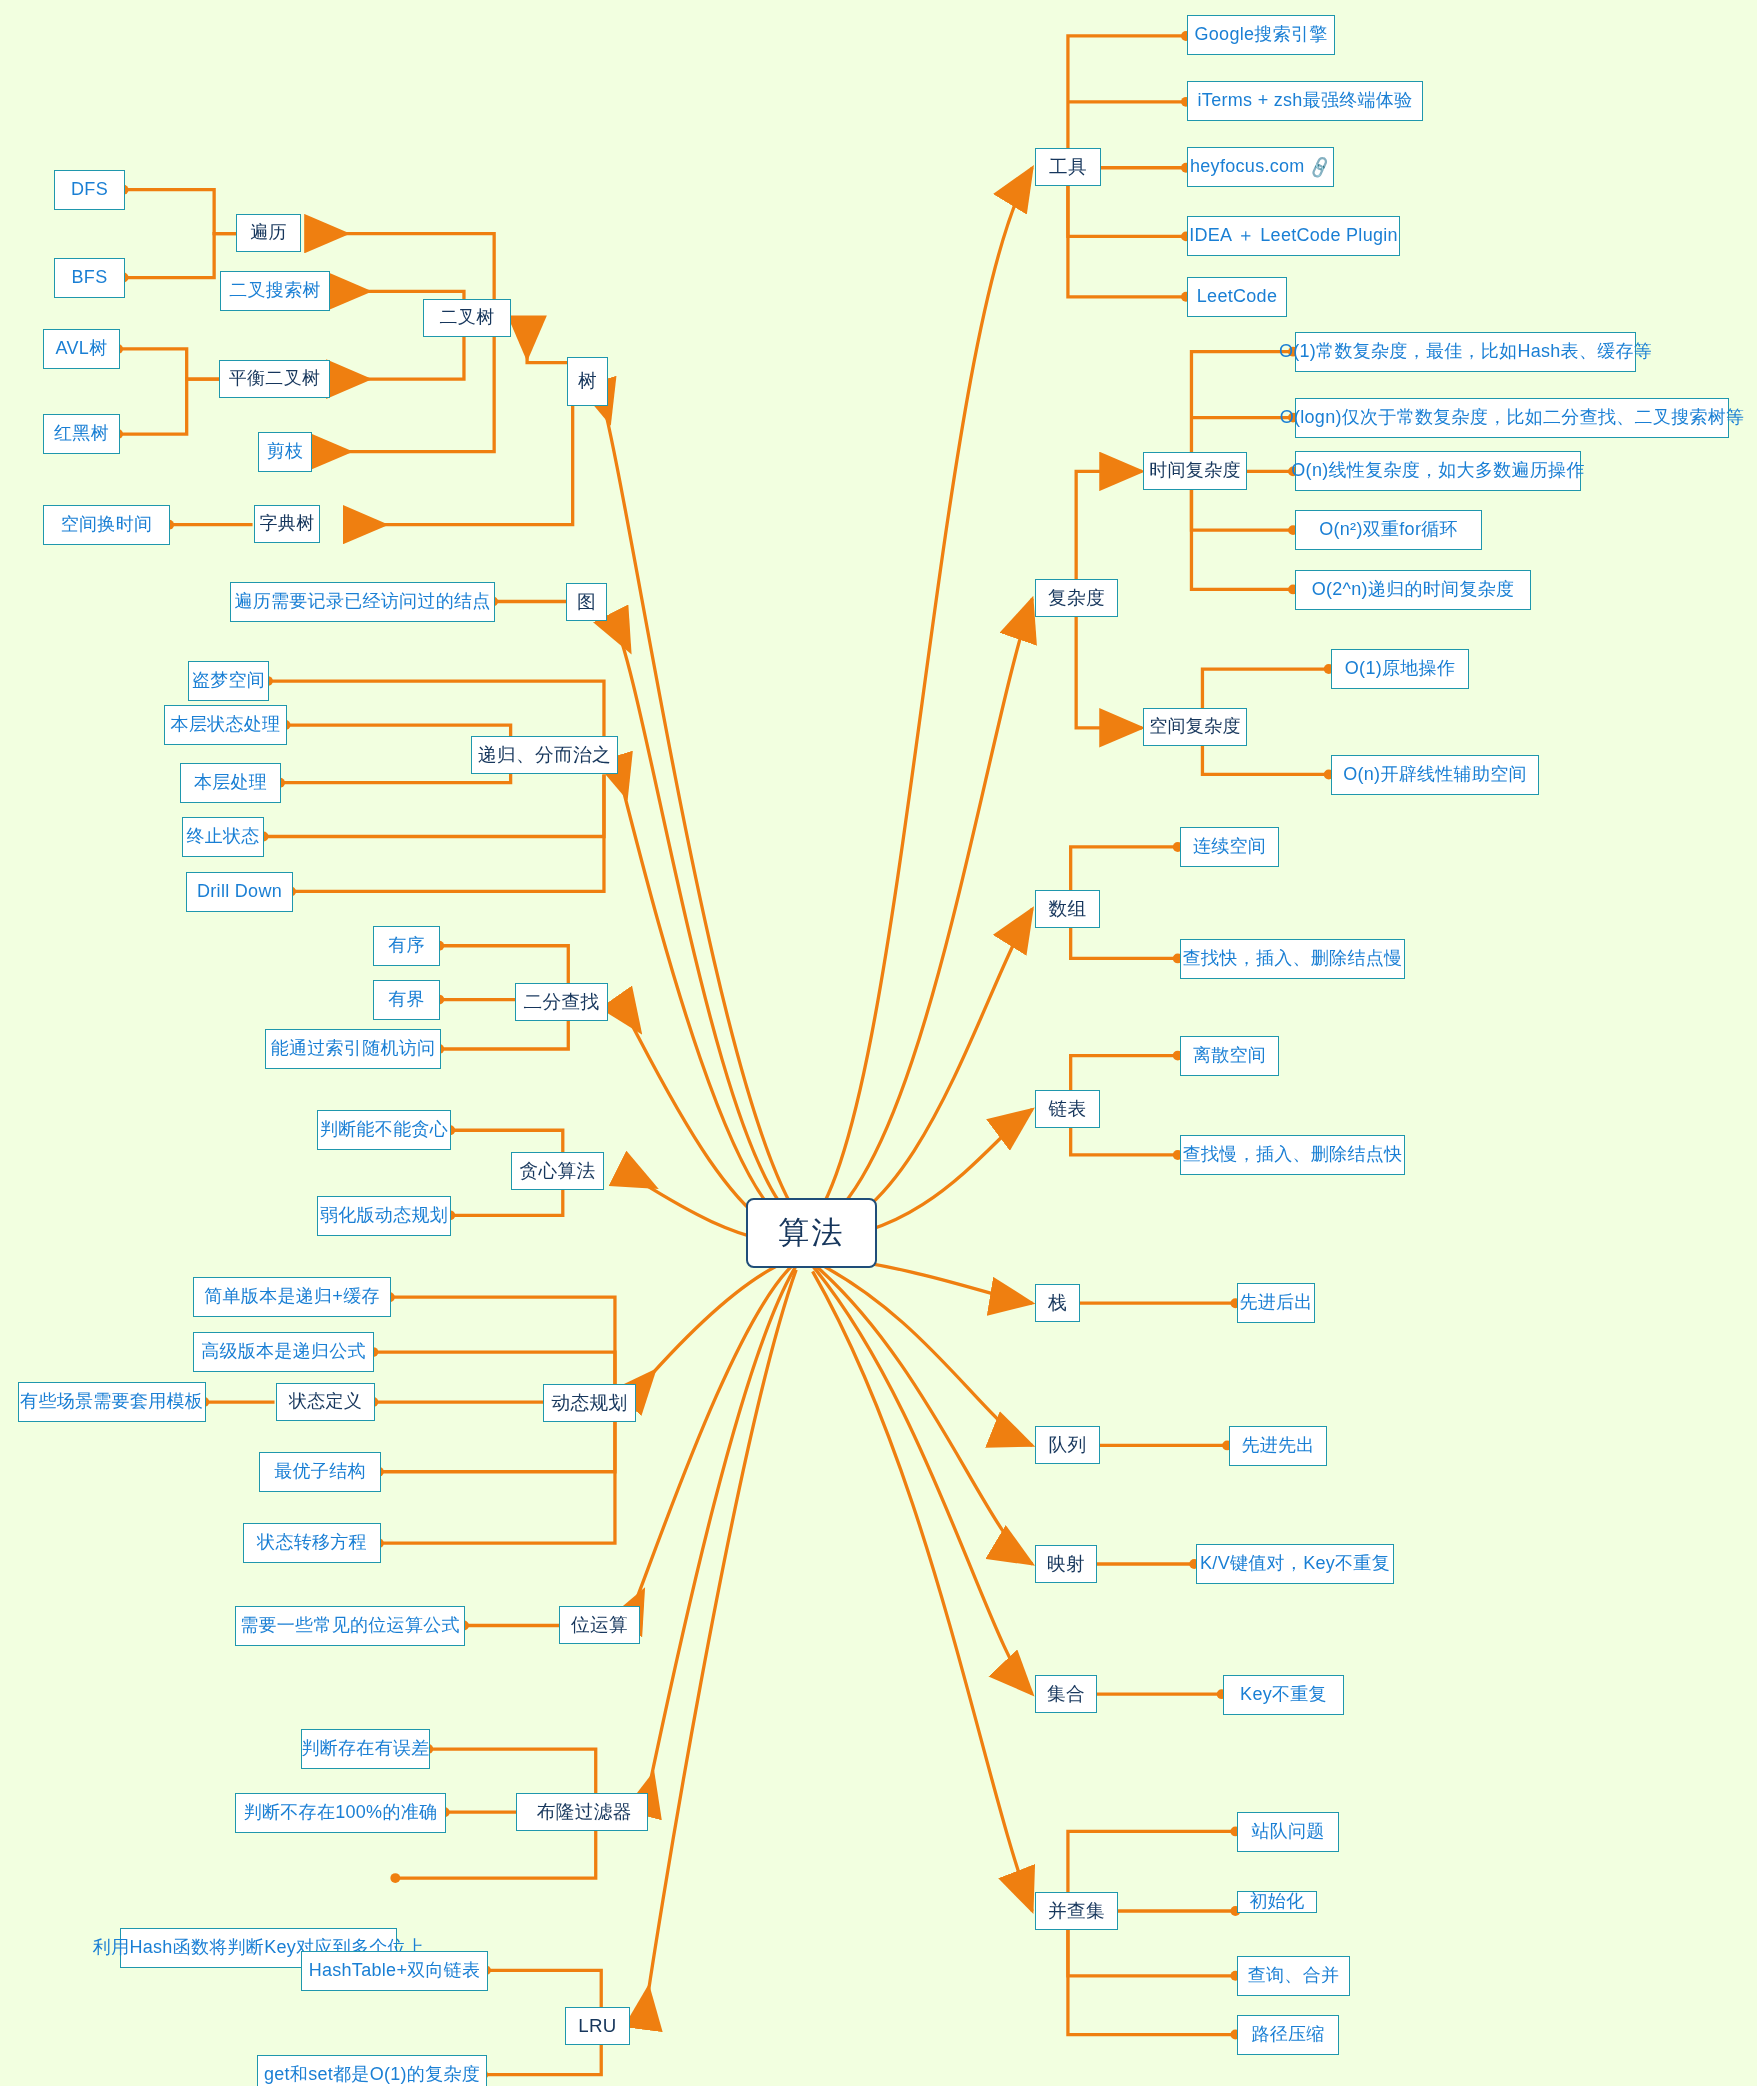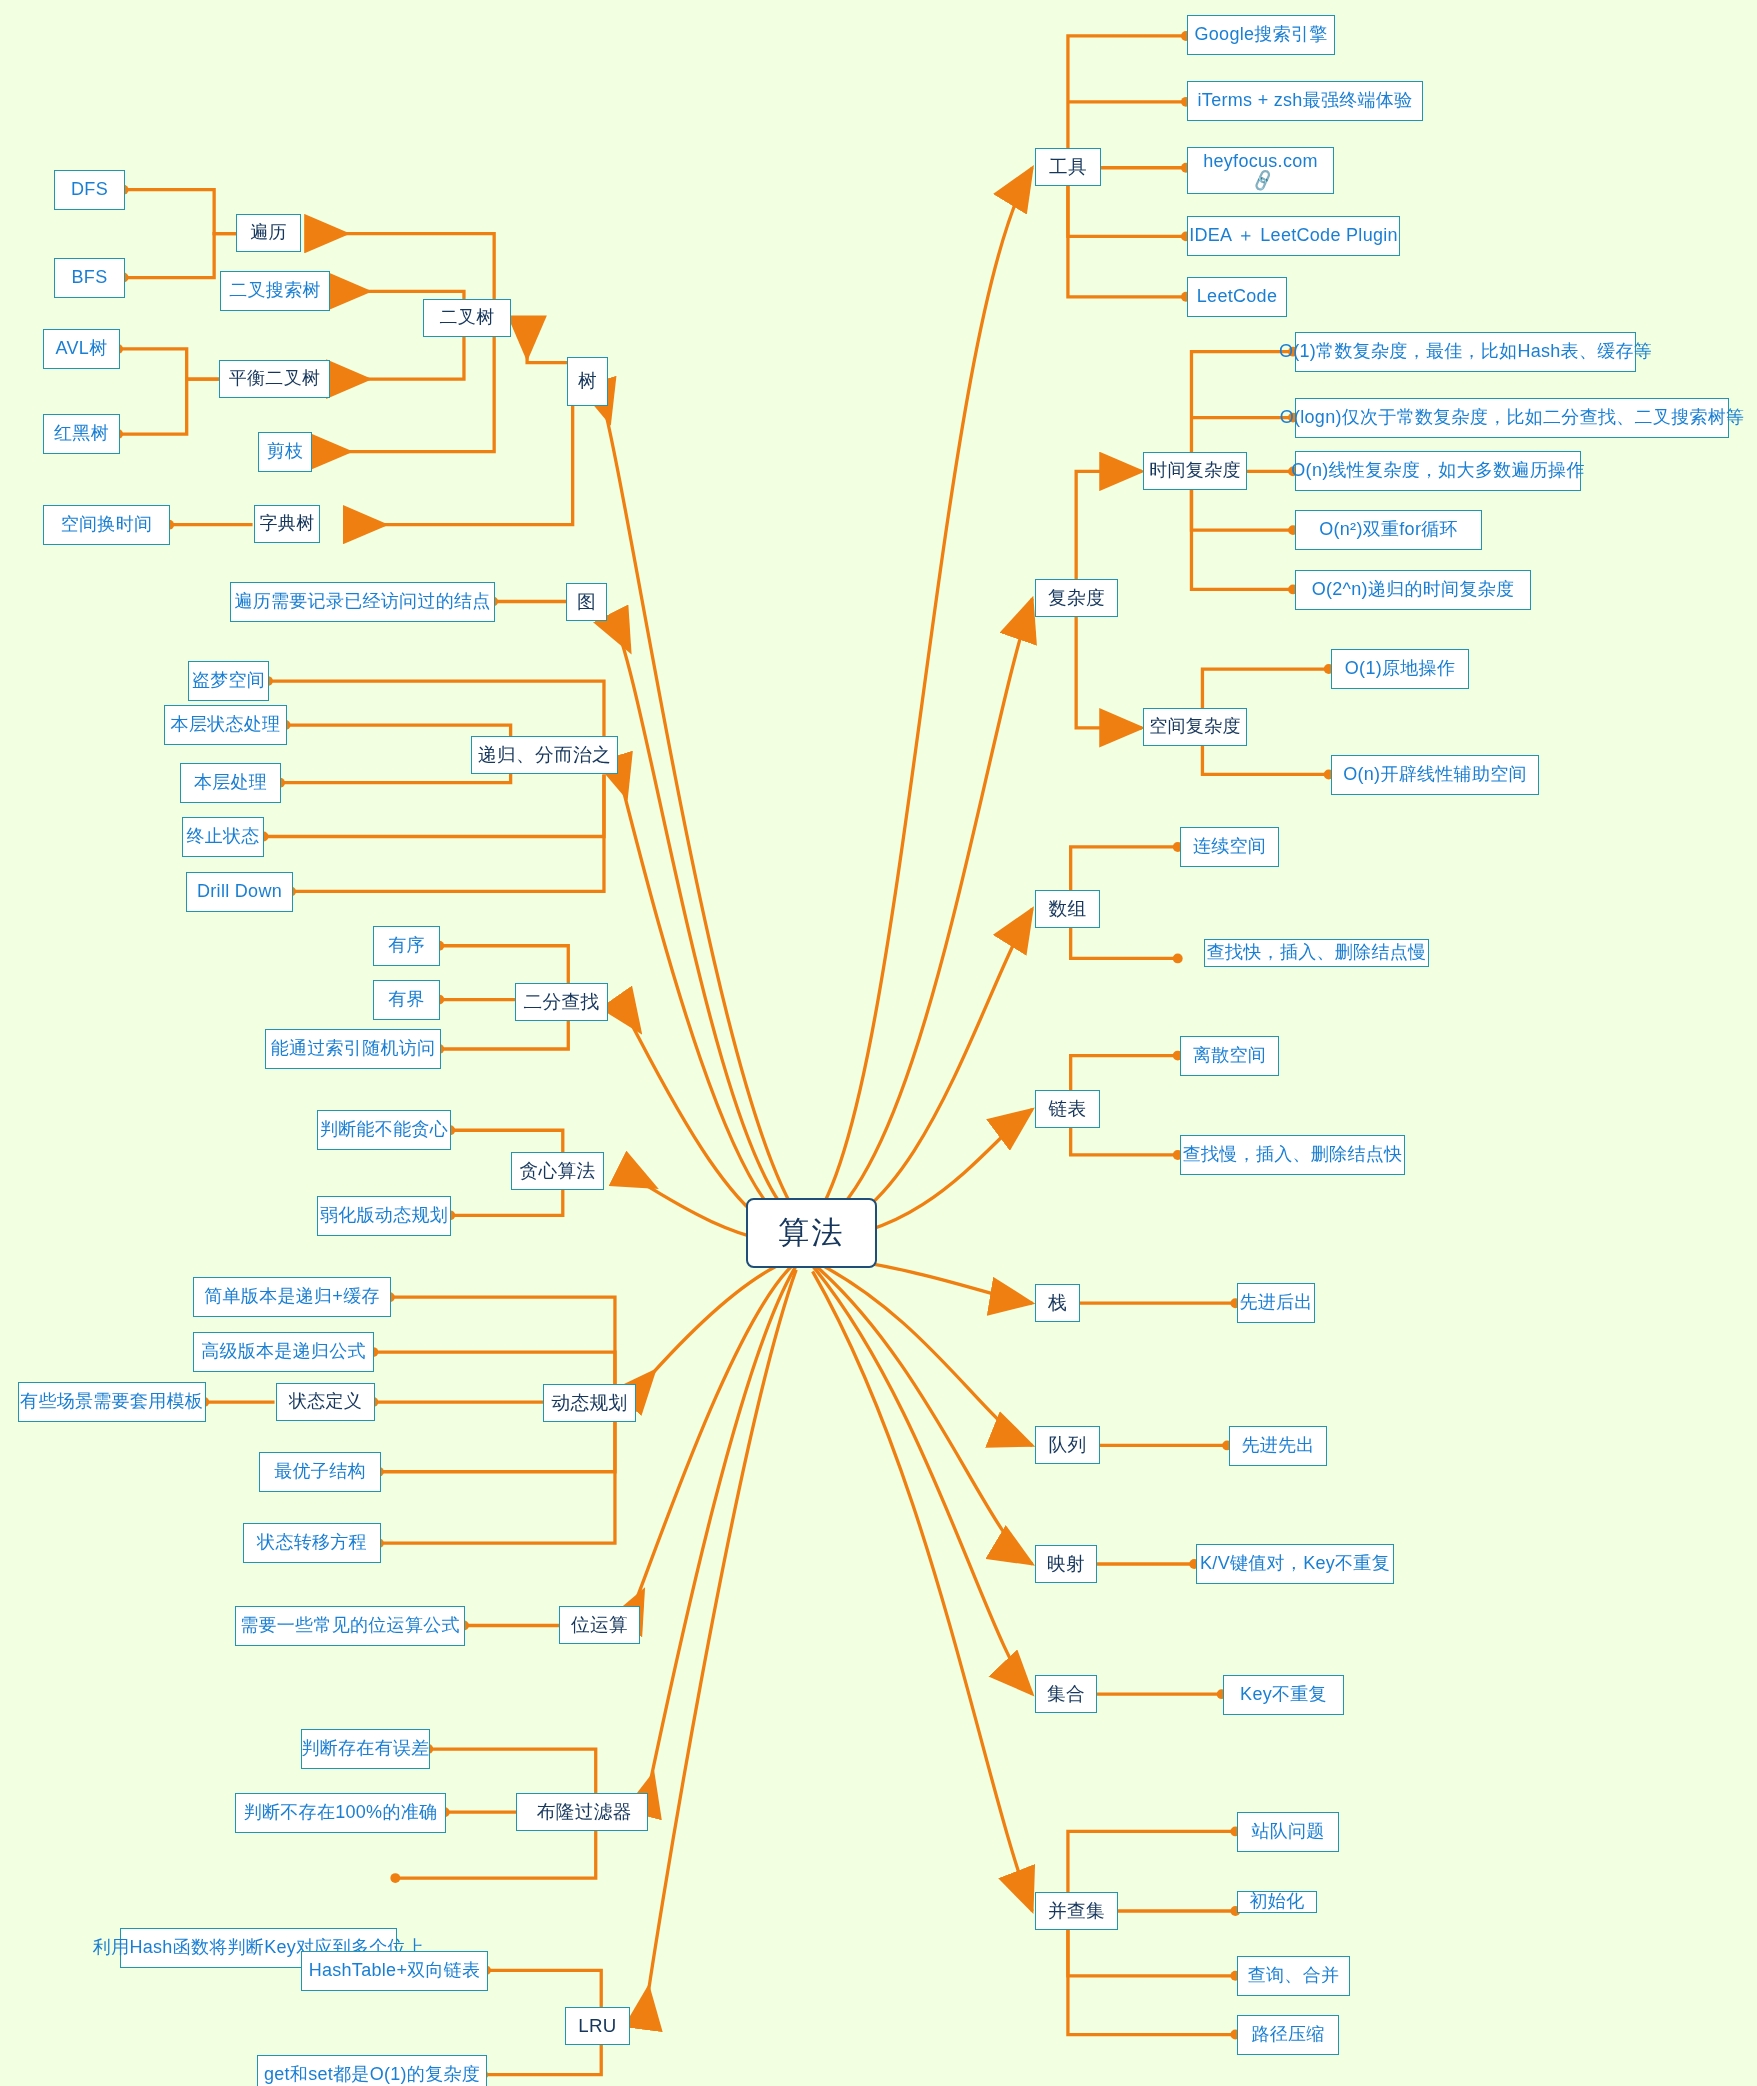"heyfocus.com" div.node { flex-direction: column -> none; height: 47px -> 40px }
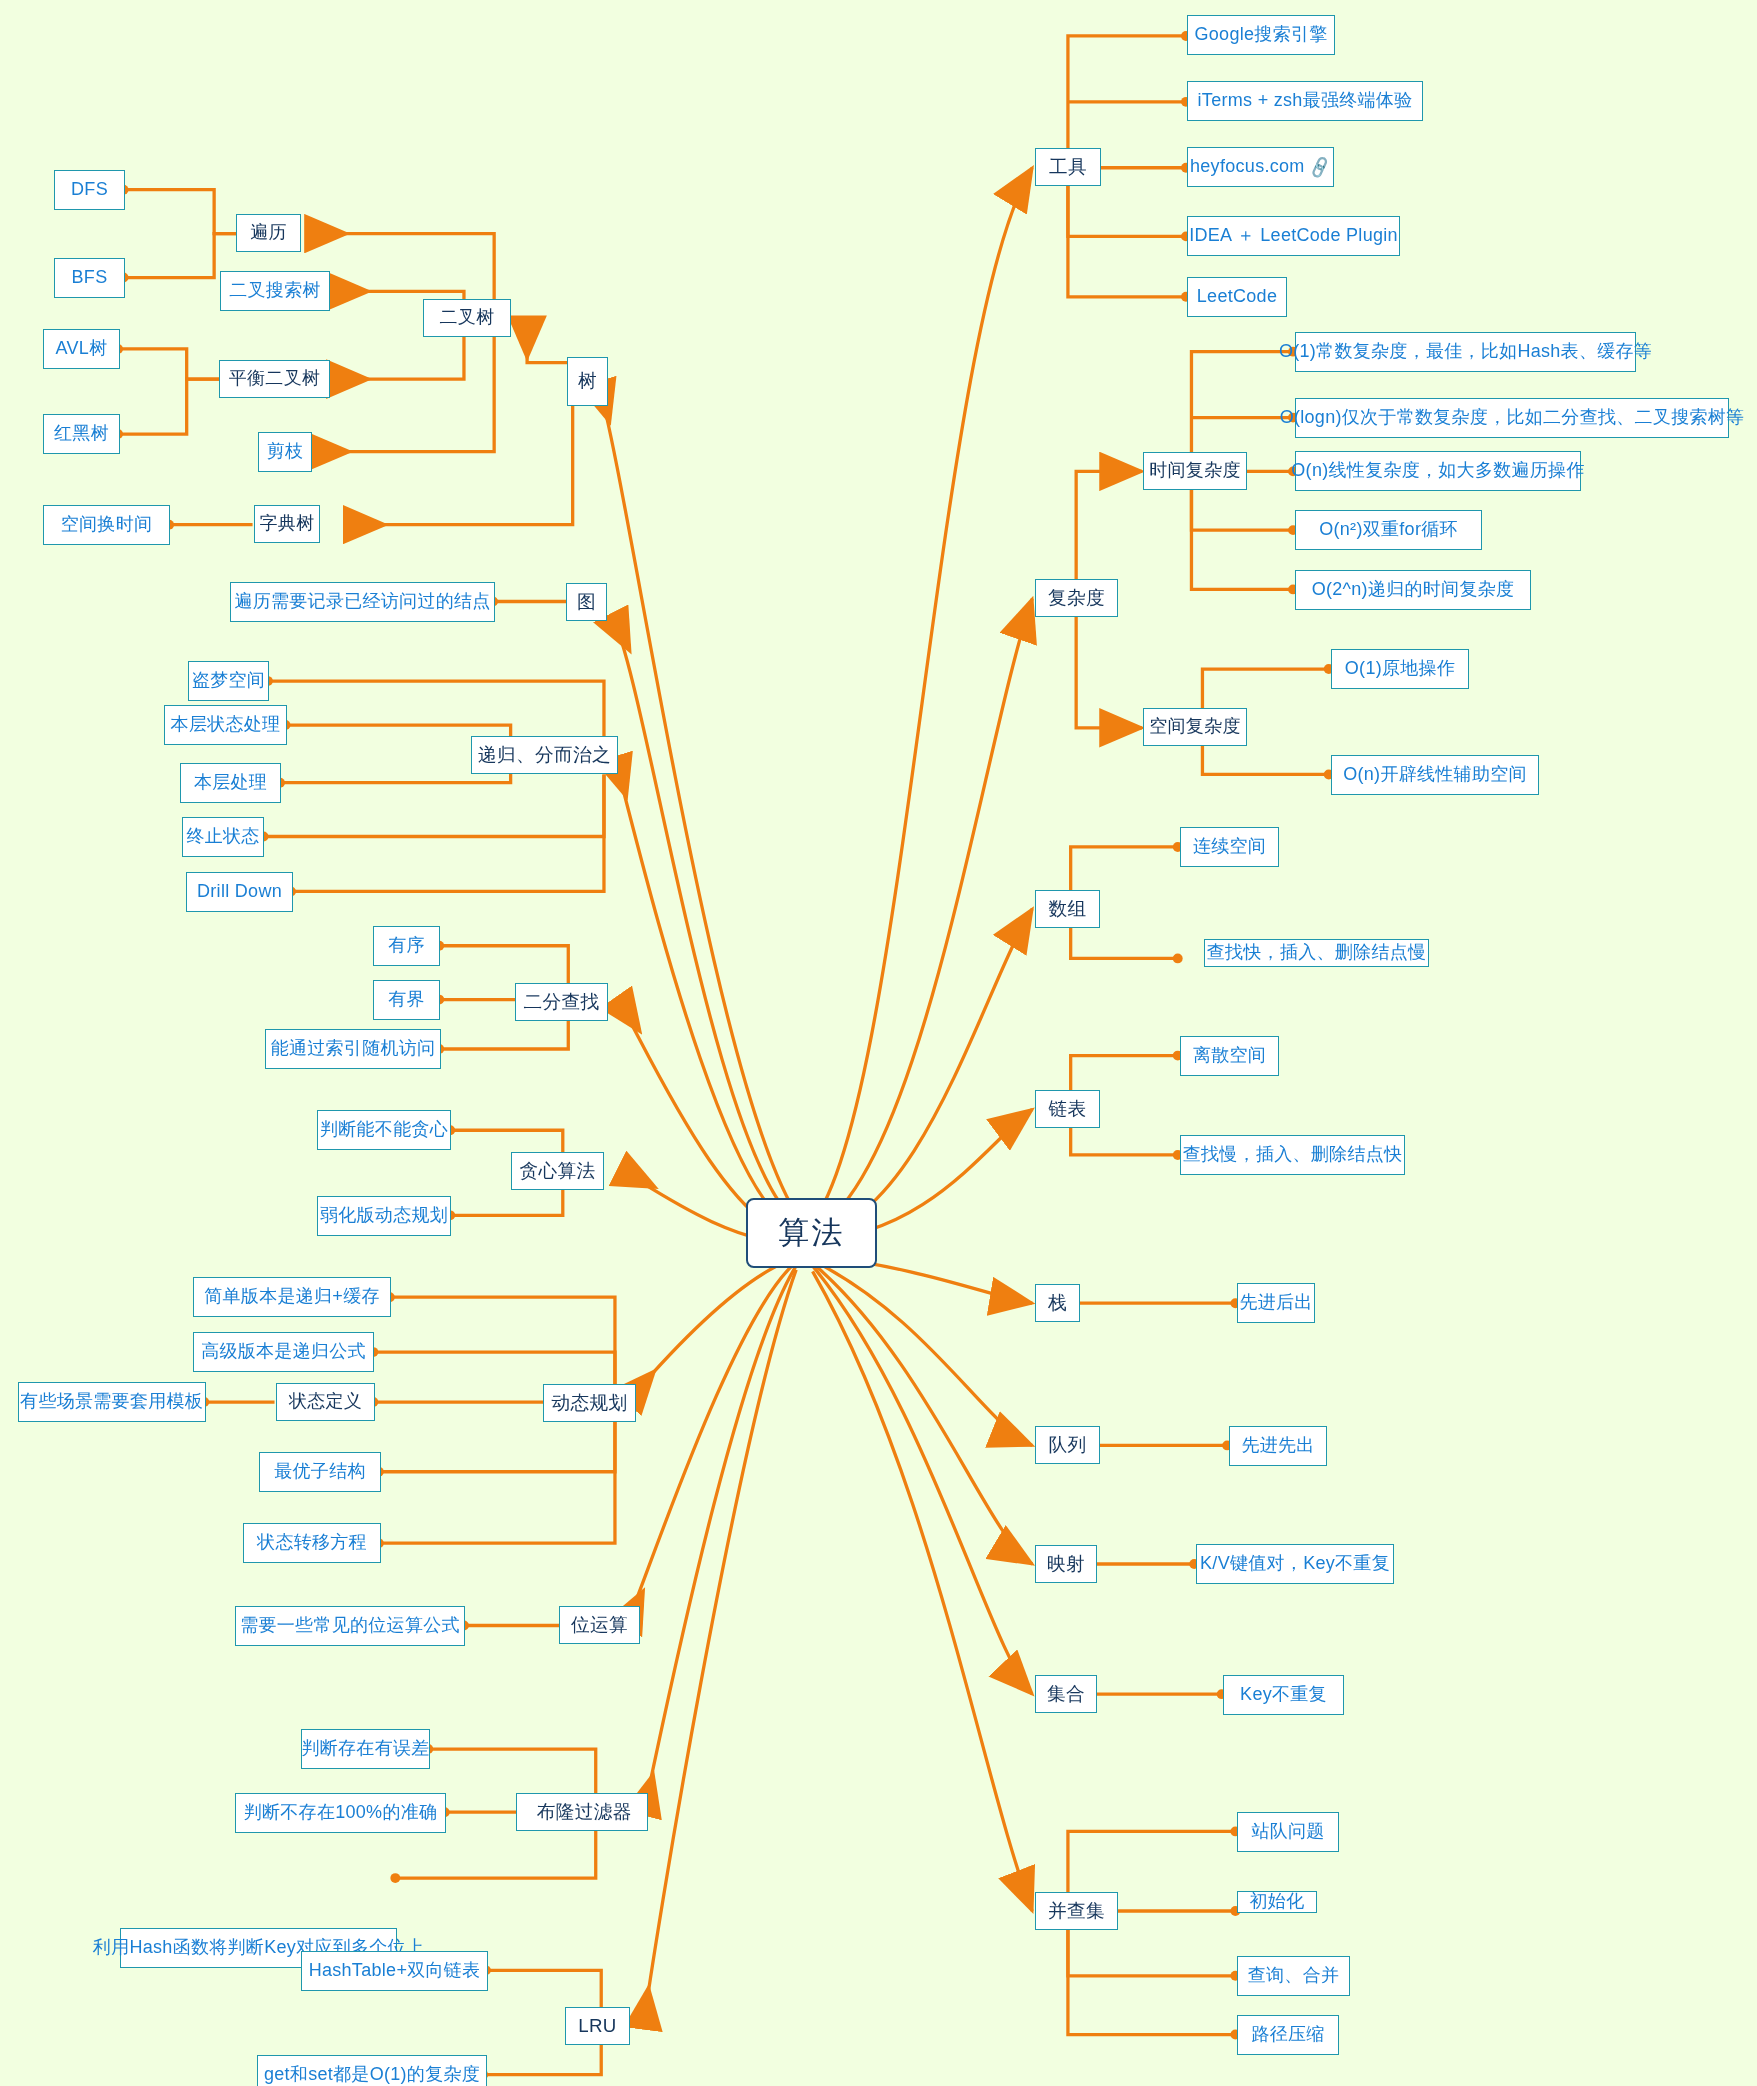"查找快，插入、删除结点慢" div.node { height: 28px -> 40px; margin-left: 24px -> none }
